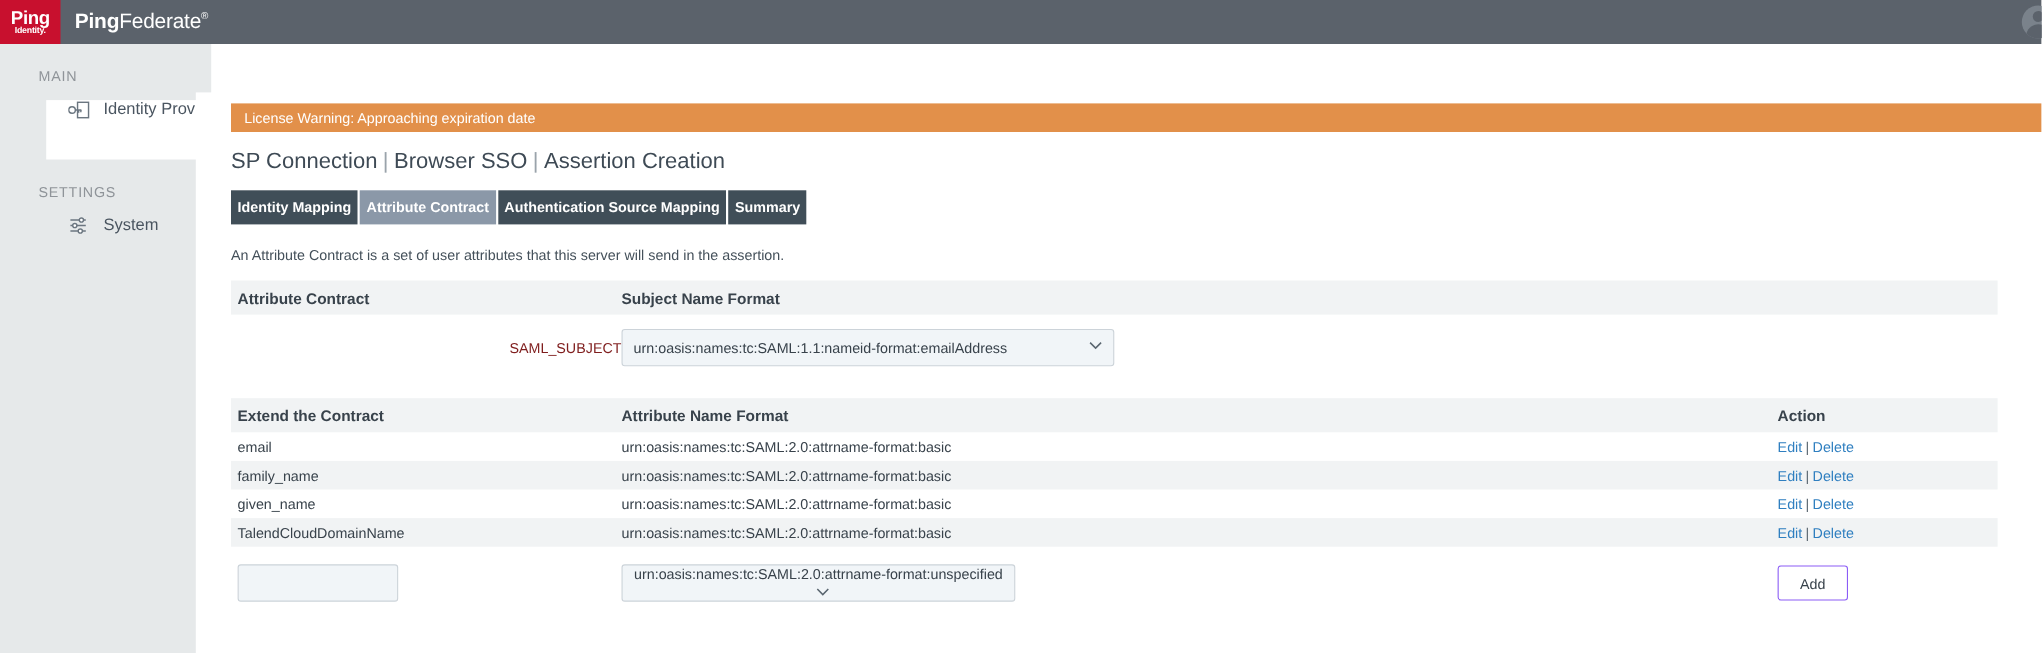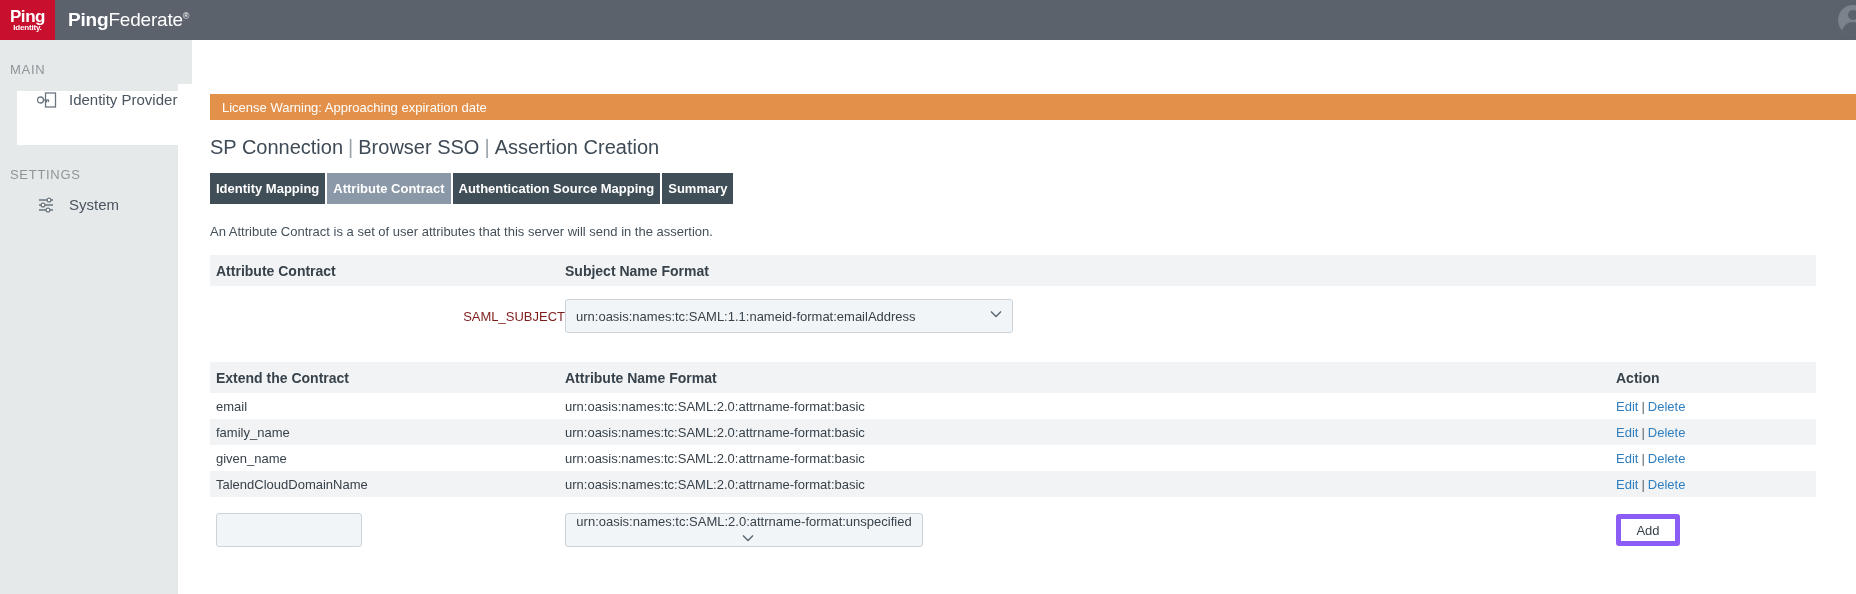"MAIN" .sidebar { padding-left: none -> 25px }
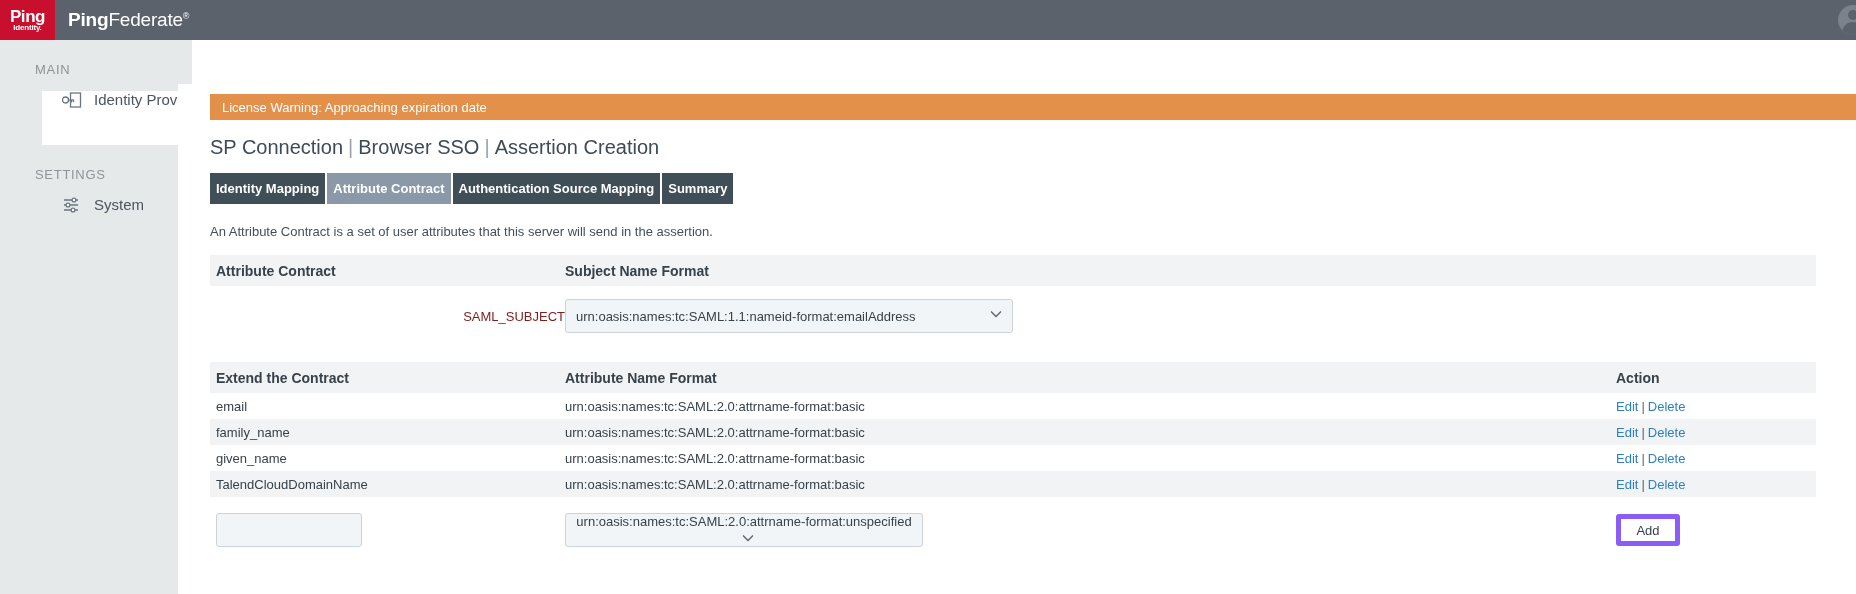"Add" .btn { border: 5px solid #8b5cf6 -> 1px solid #8b5cf6 }
